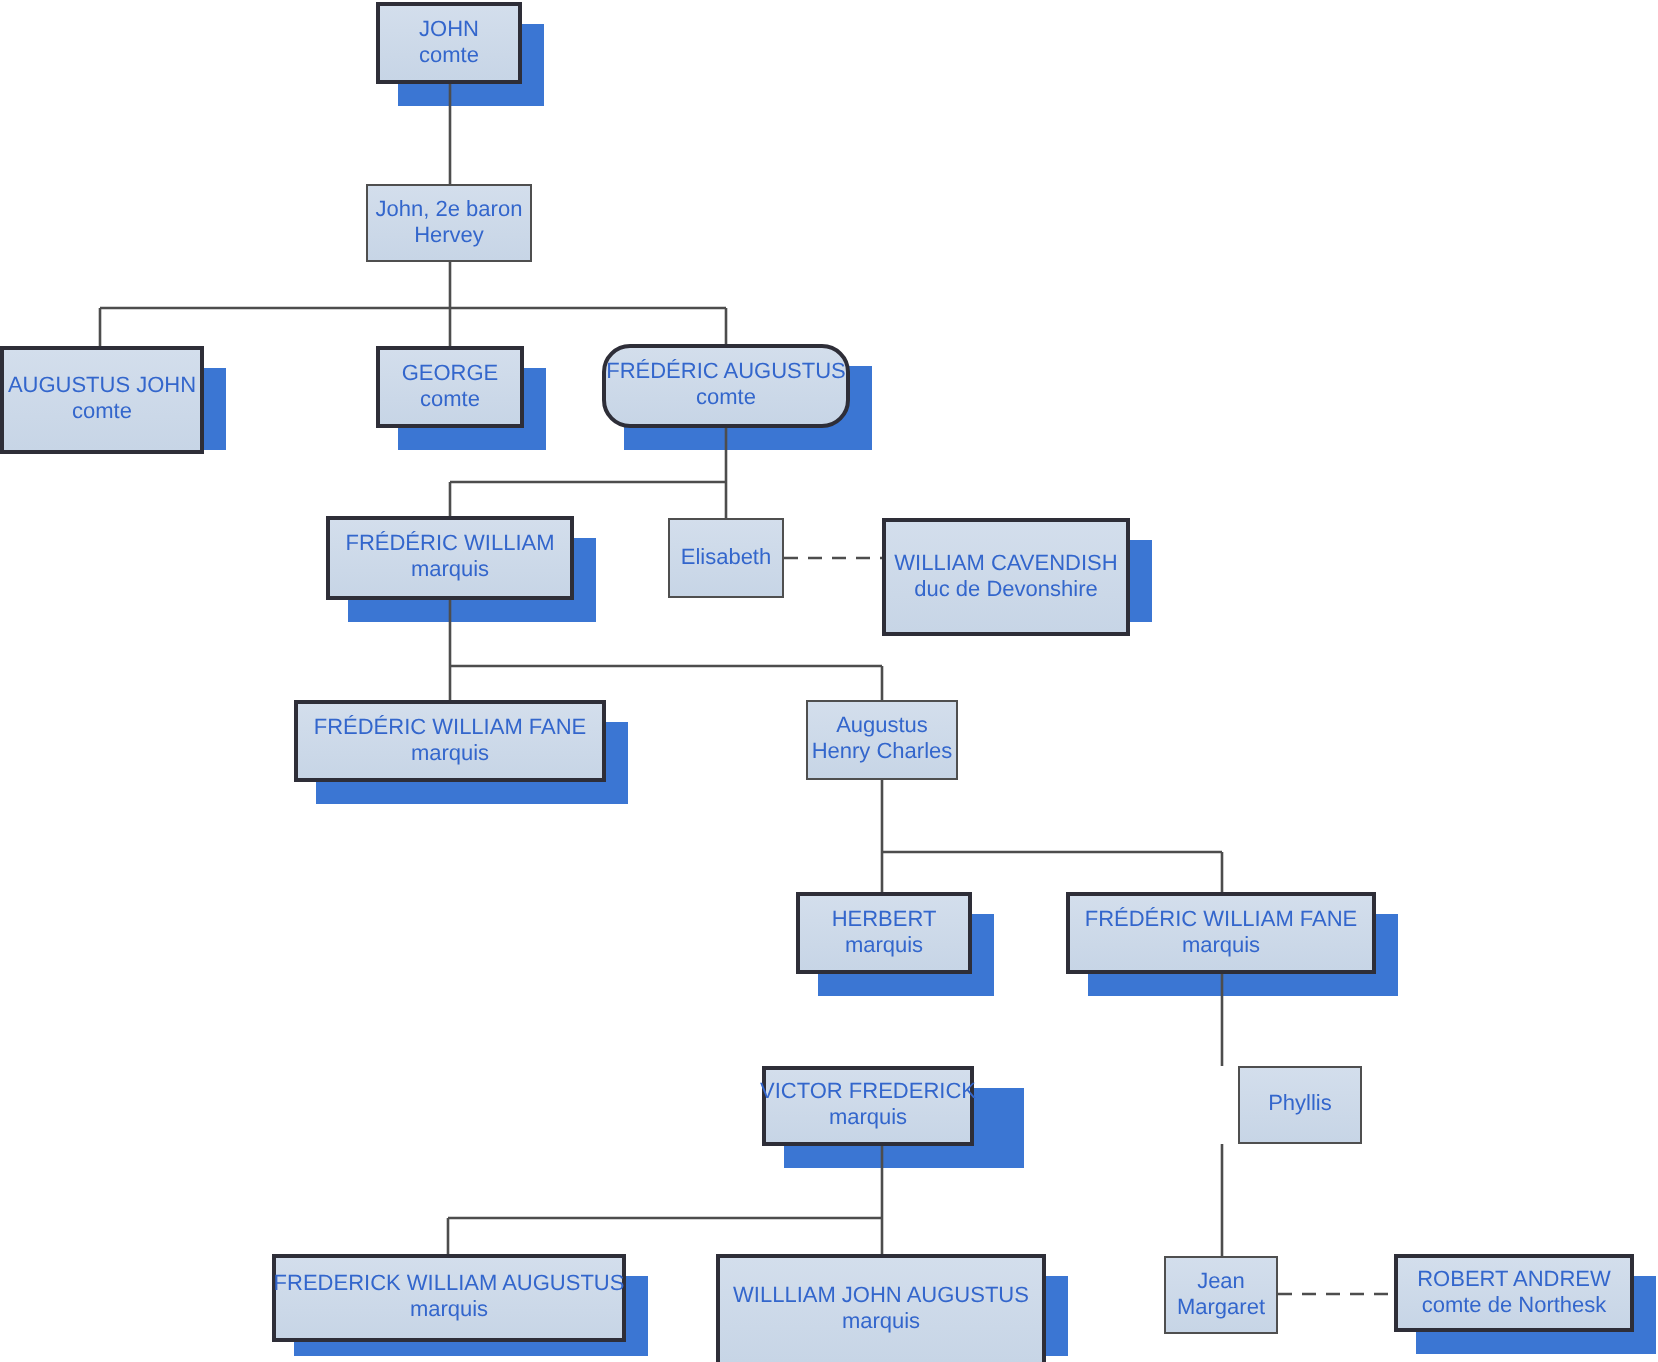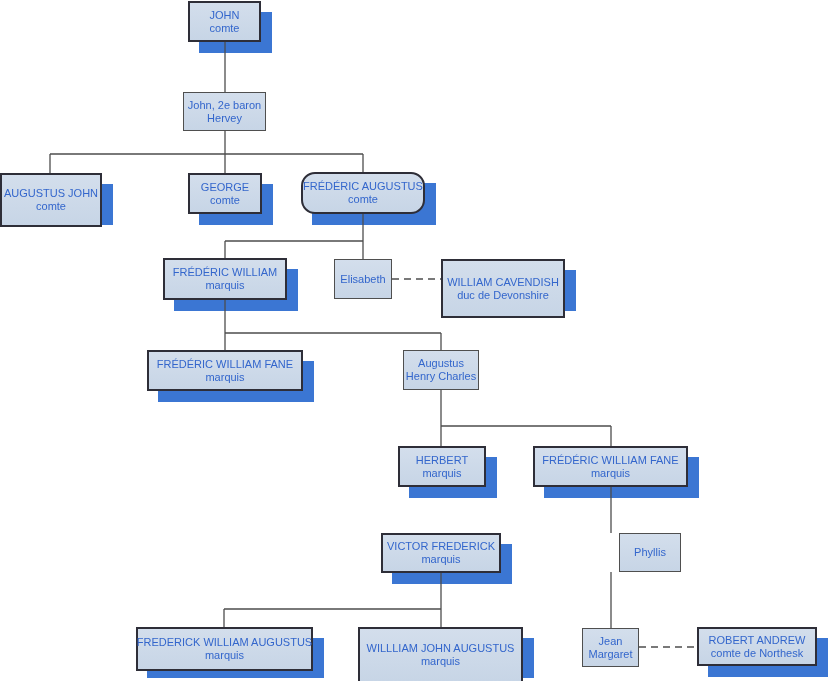"VICTOR FREDERICK" div.node { width: 120px -> 106px }
